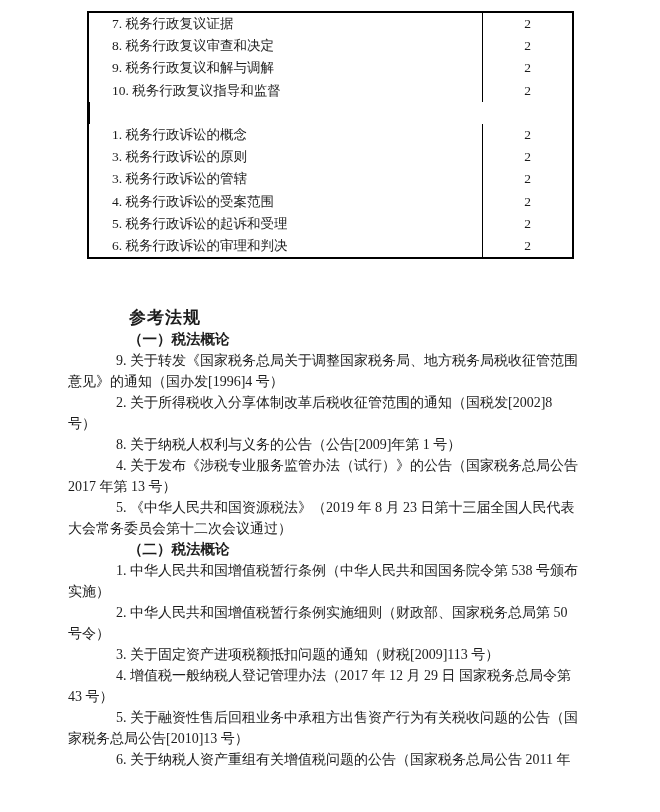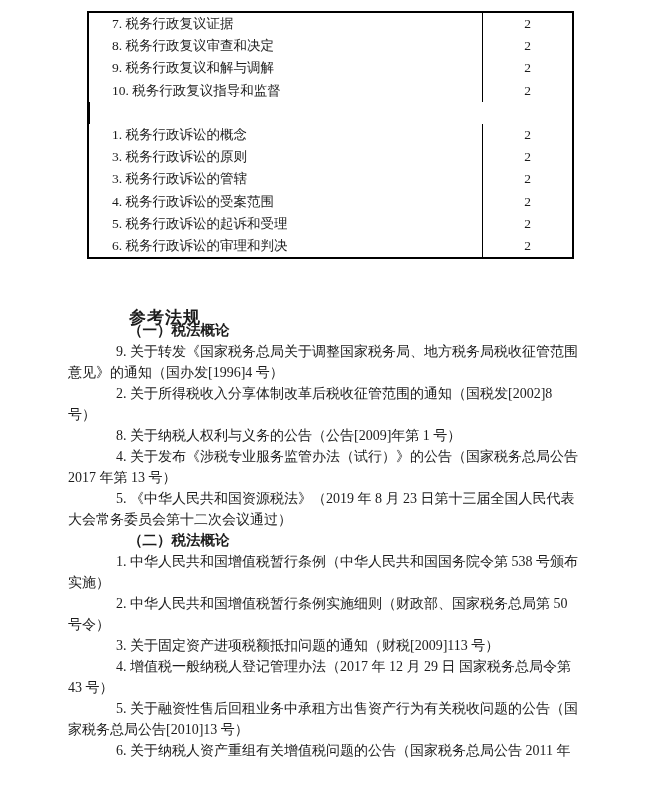"（一）税法概论" .content { top: 320px -> 329px }
